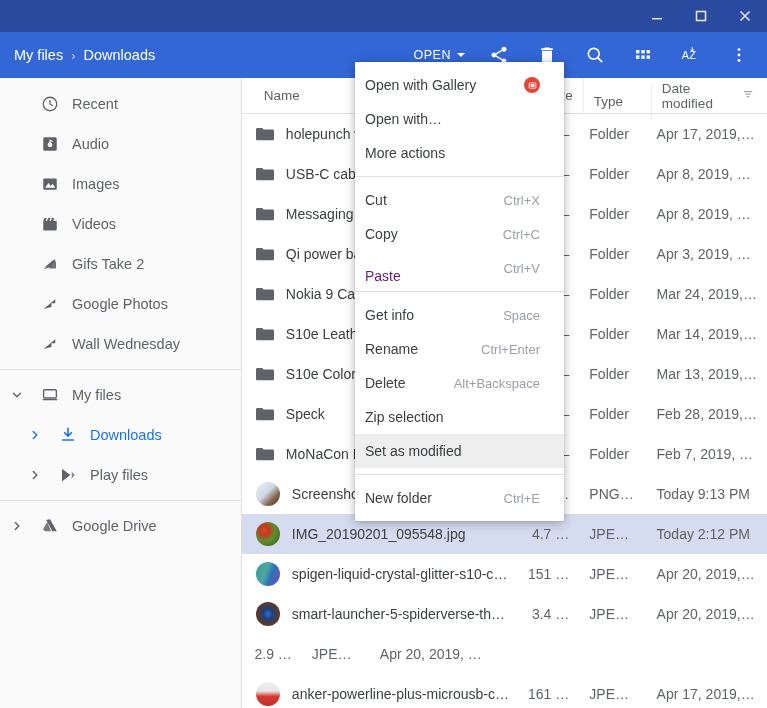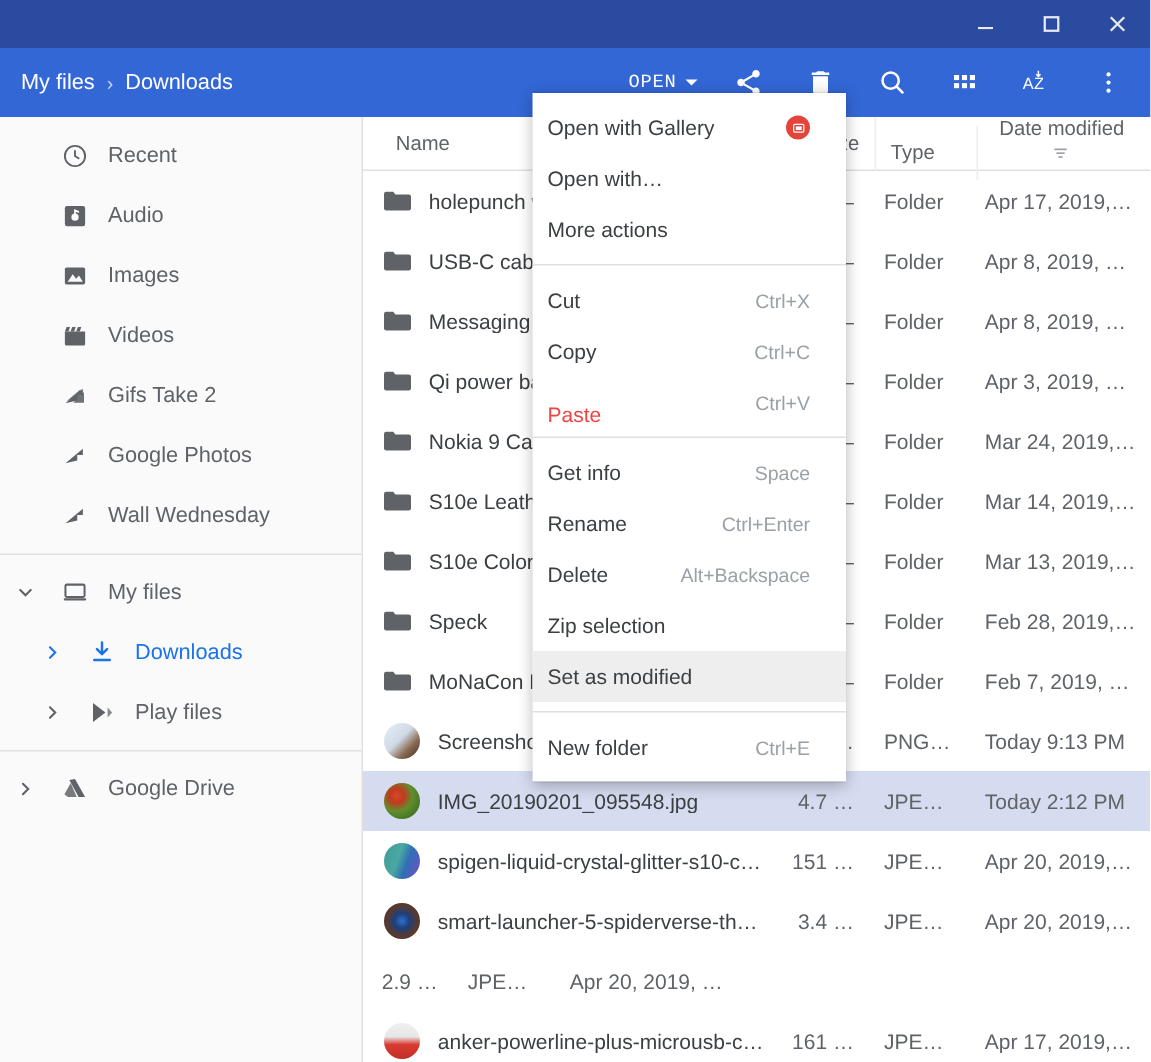"OPEN" .open-btn { font-family: Liberation Mono, monospace -> none }
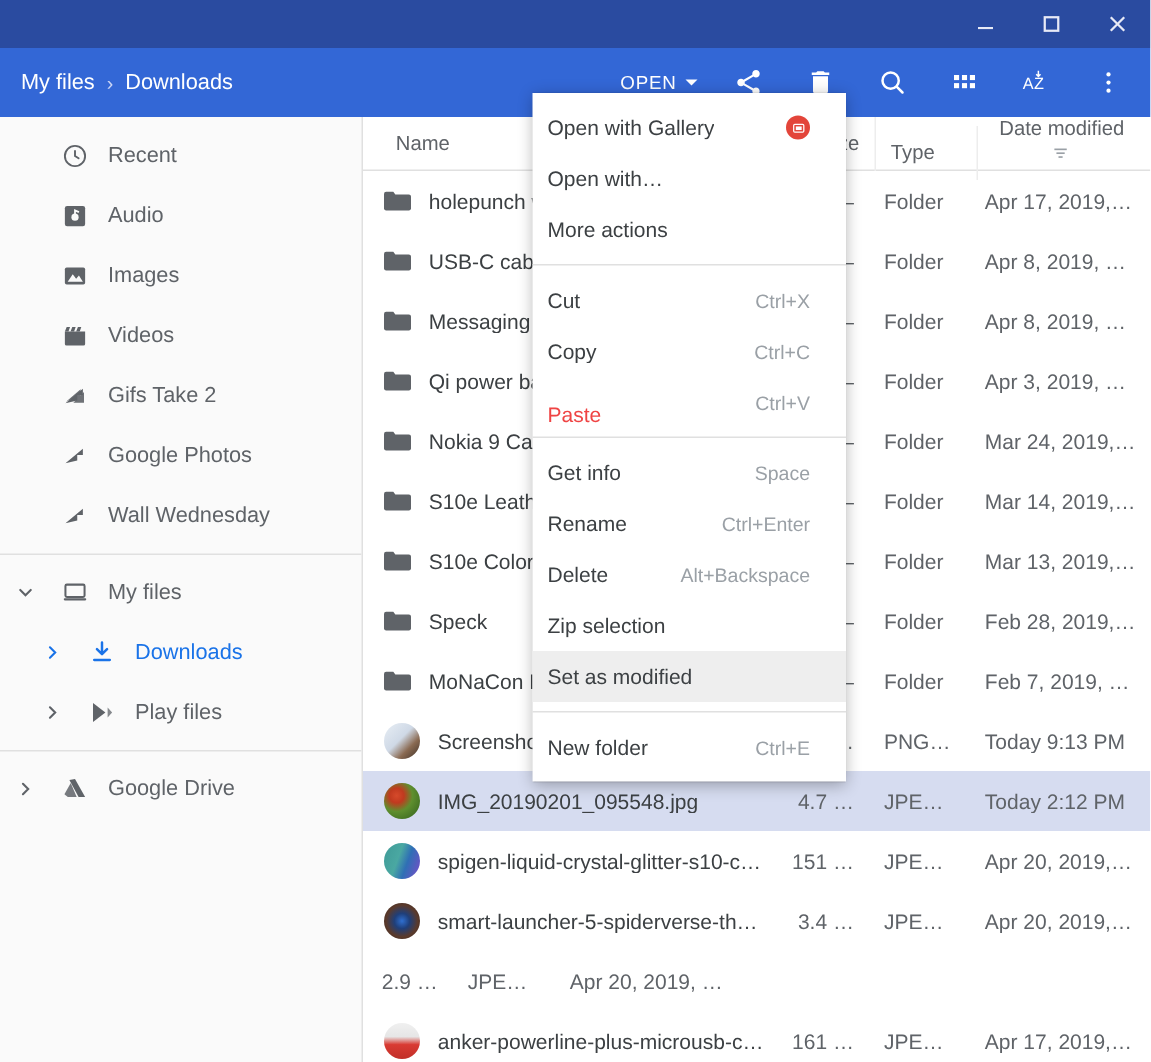"Date modified" .th.date { flex-direction: column -> none }
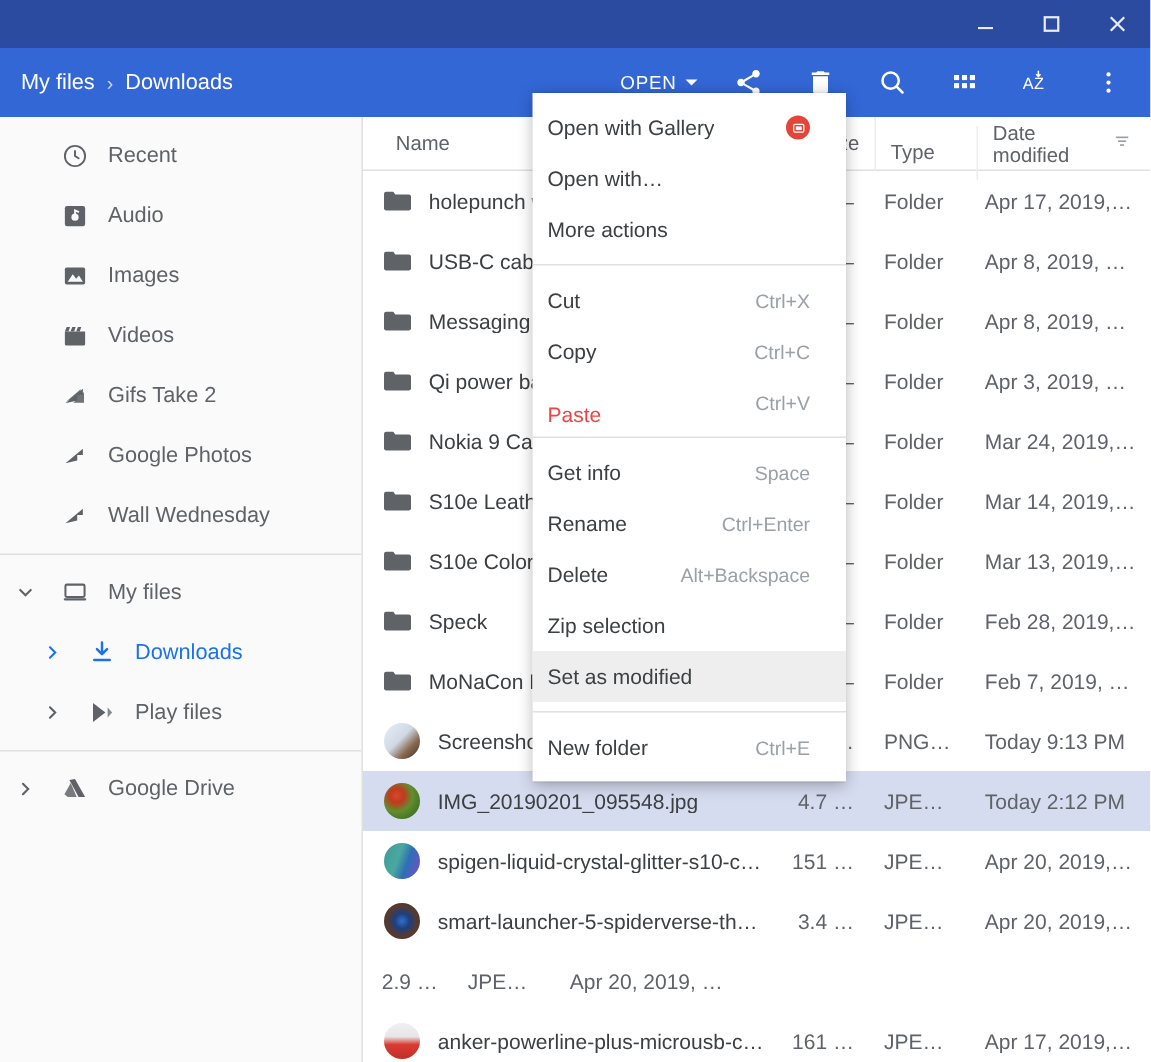"Paste" .mi.disabled .mi-label { color: #ef4444 -> #701a75 }
